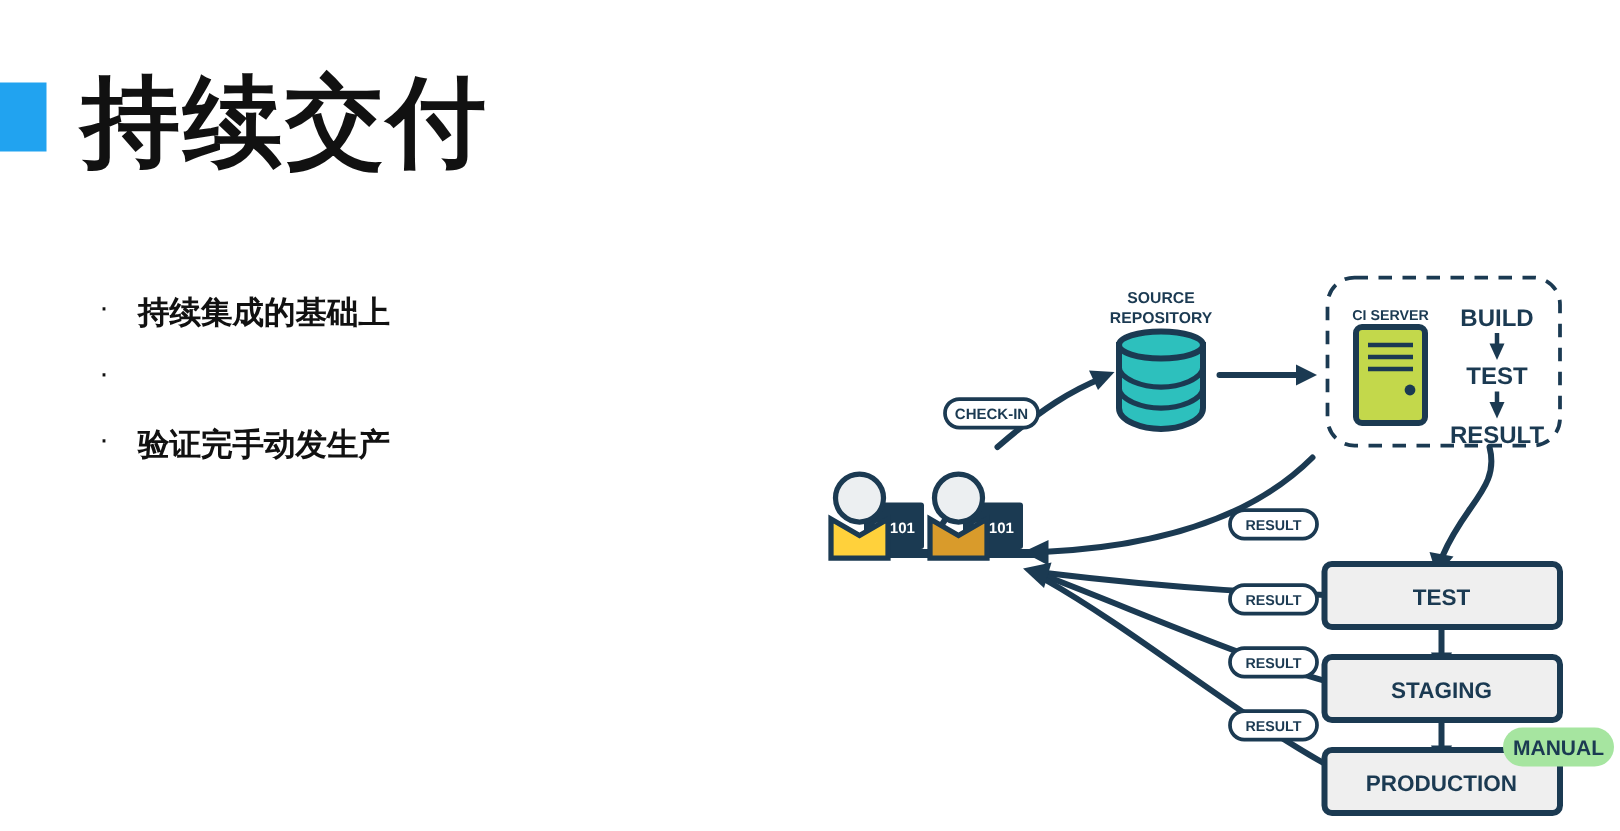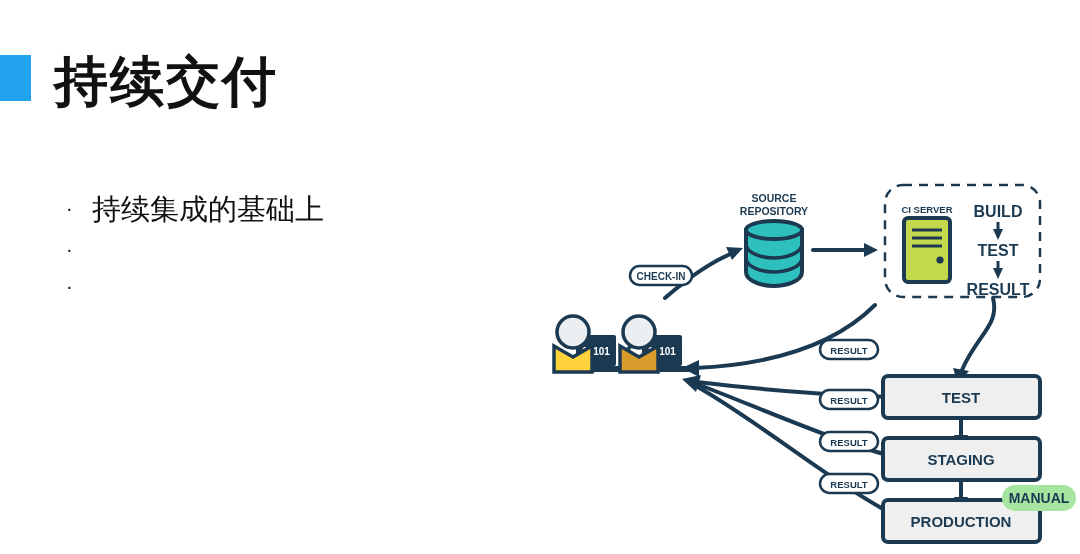"持续交付" .slide-title { font-size: 54px -> 66px }
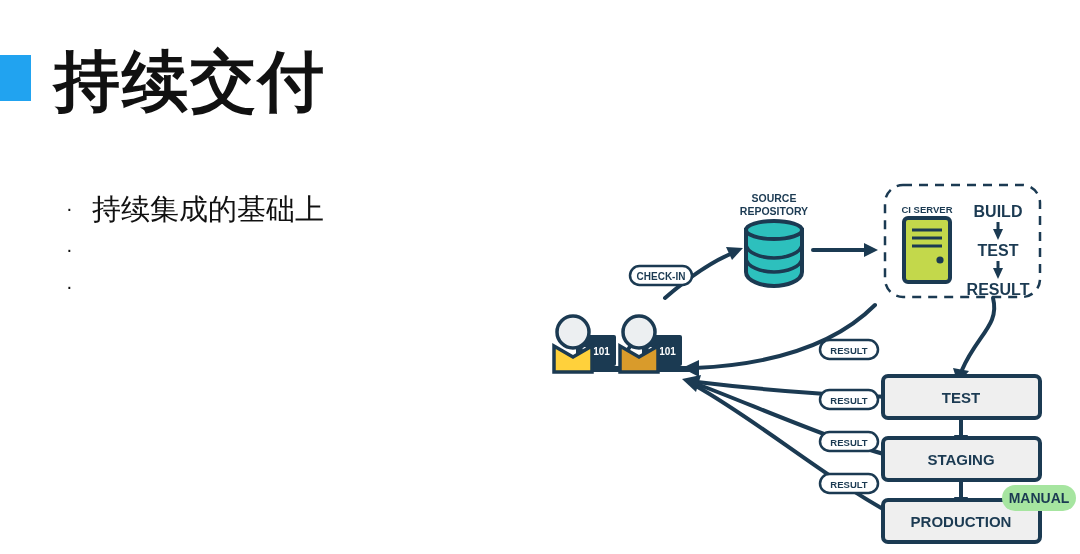"持续集成的基础上" .bullet-text { font-size: 29px -> 21px; font-weight: 400 -> 700 }
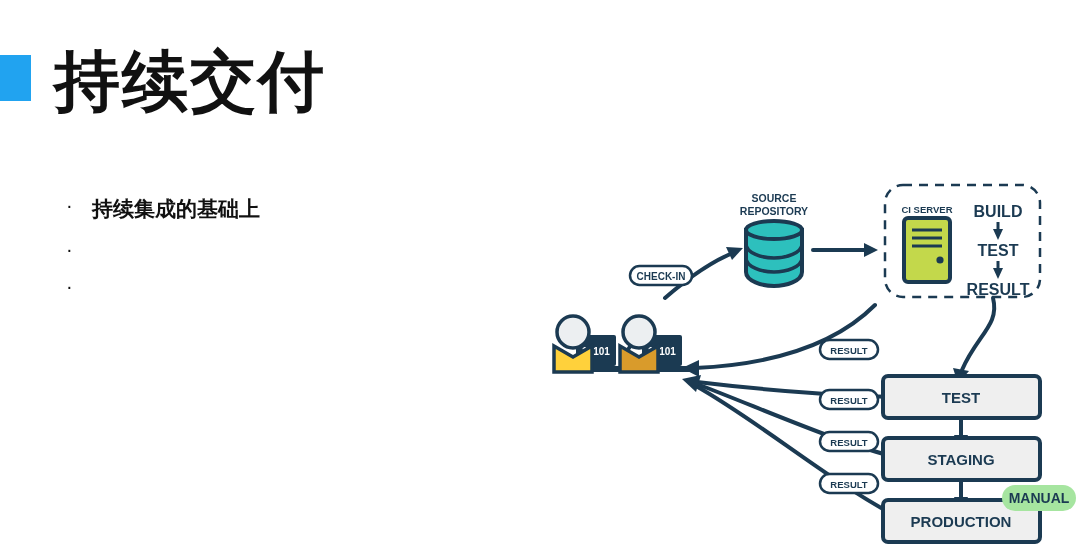"验证完手动发生产" span.bullet-text { html: none -> <span>验证完手动发生产</span> }
